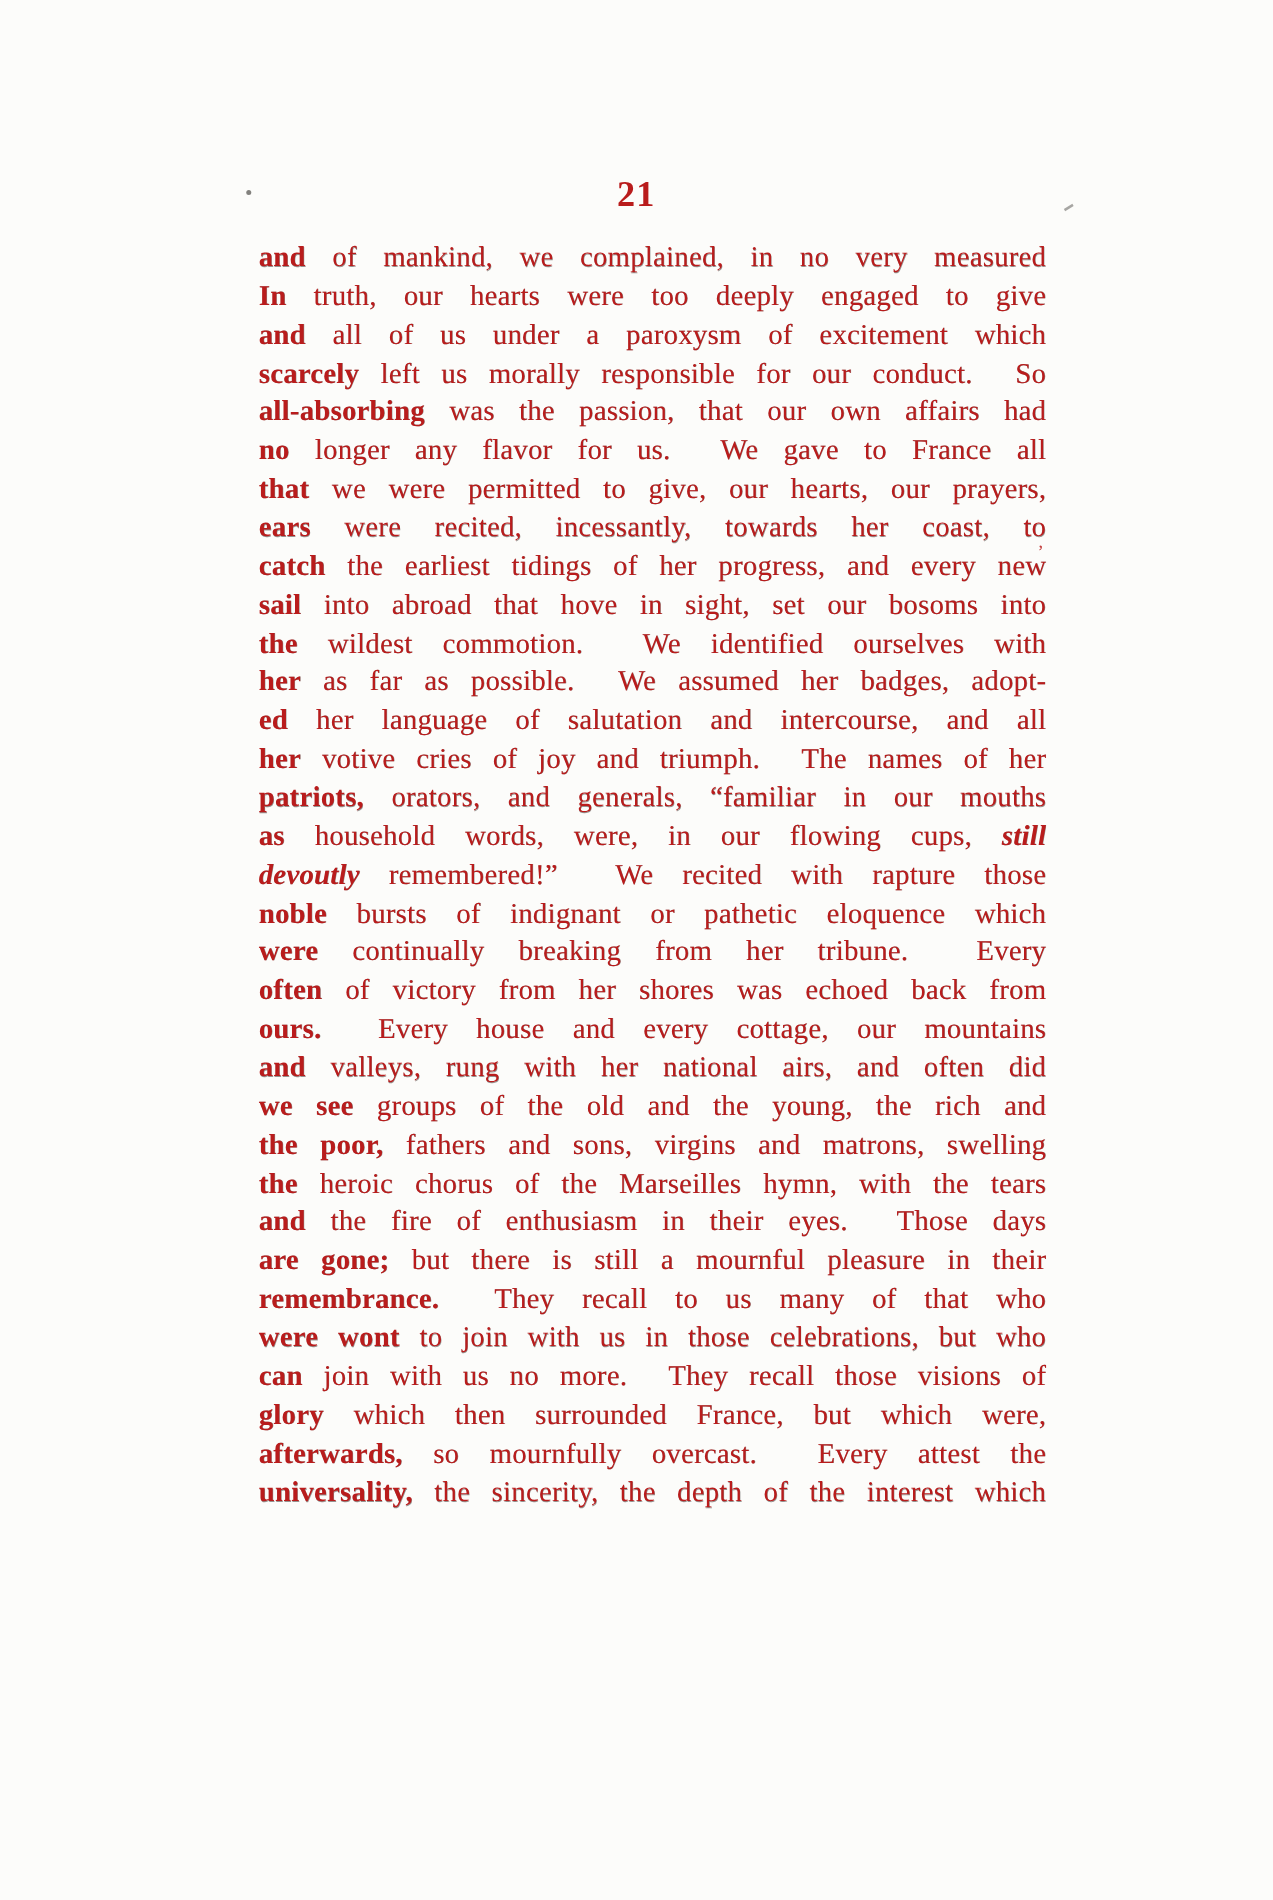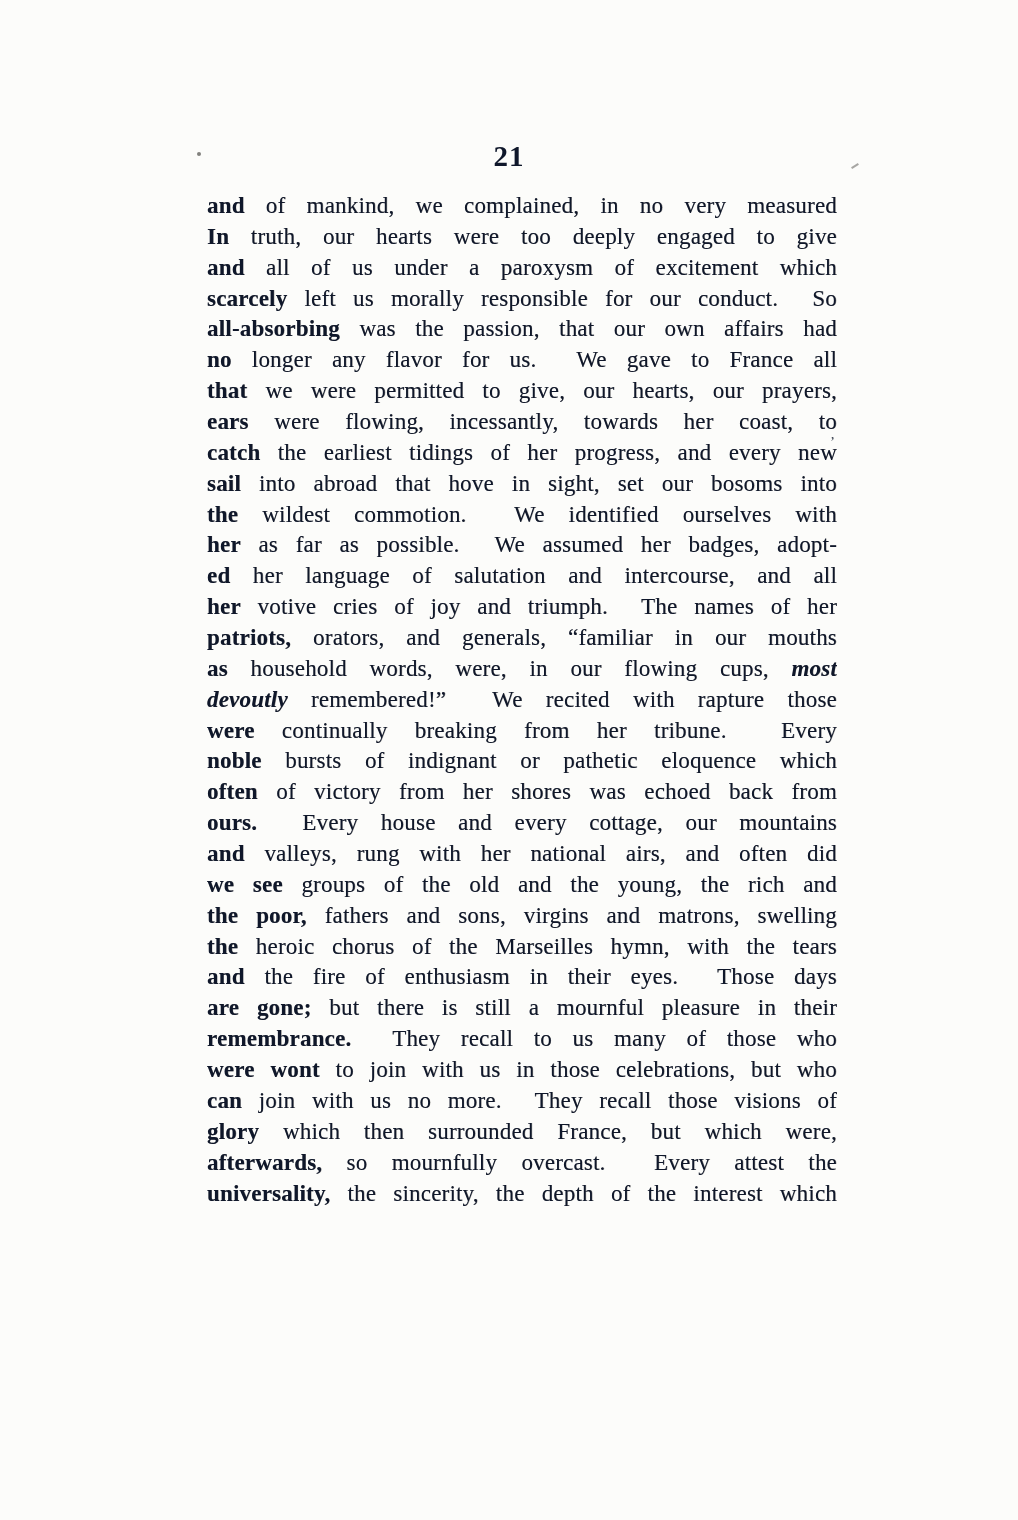"21" div.page { color: #0f172a -> #b91c1c }
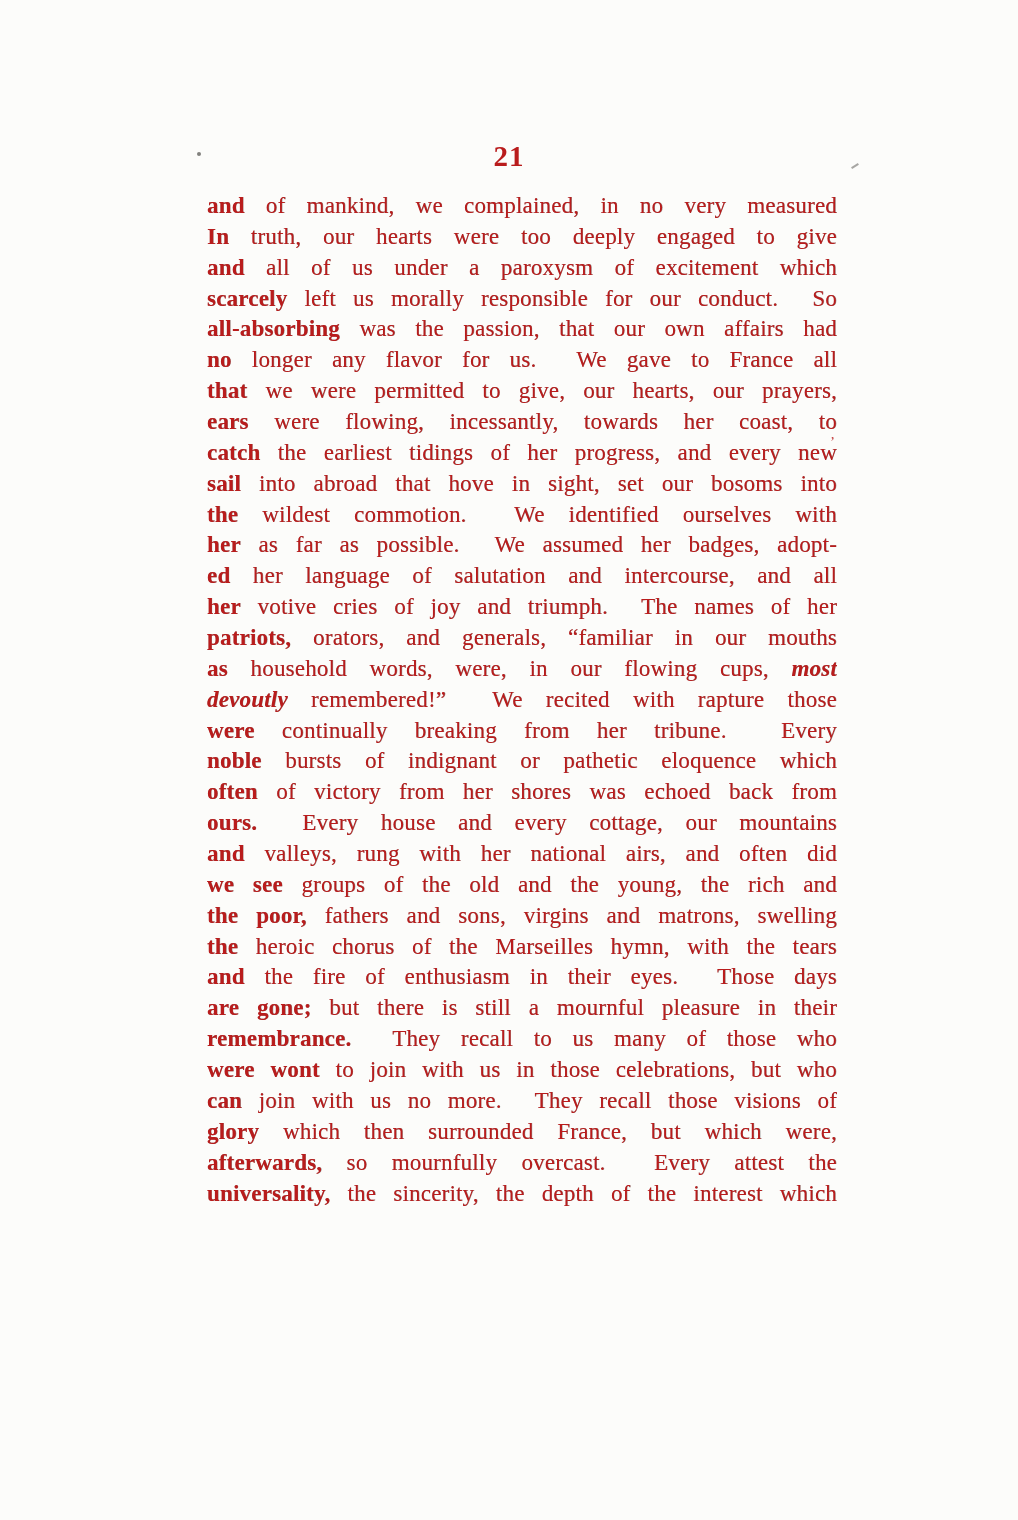"were flowing, incessantly, towards her" span { text: flowing -> recited }
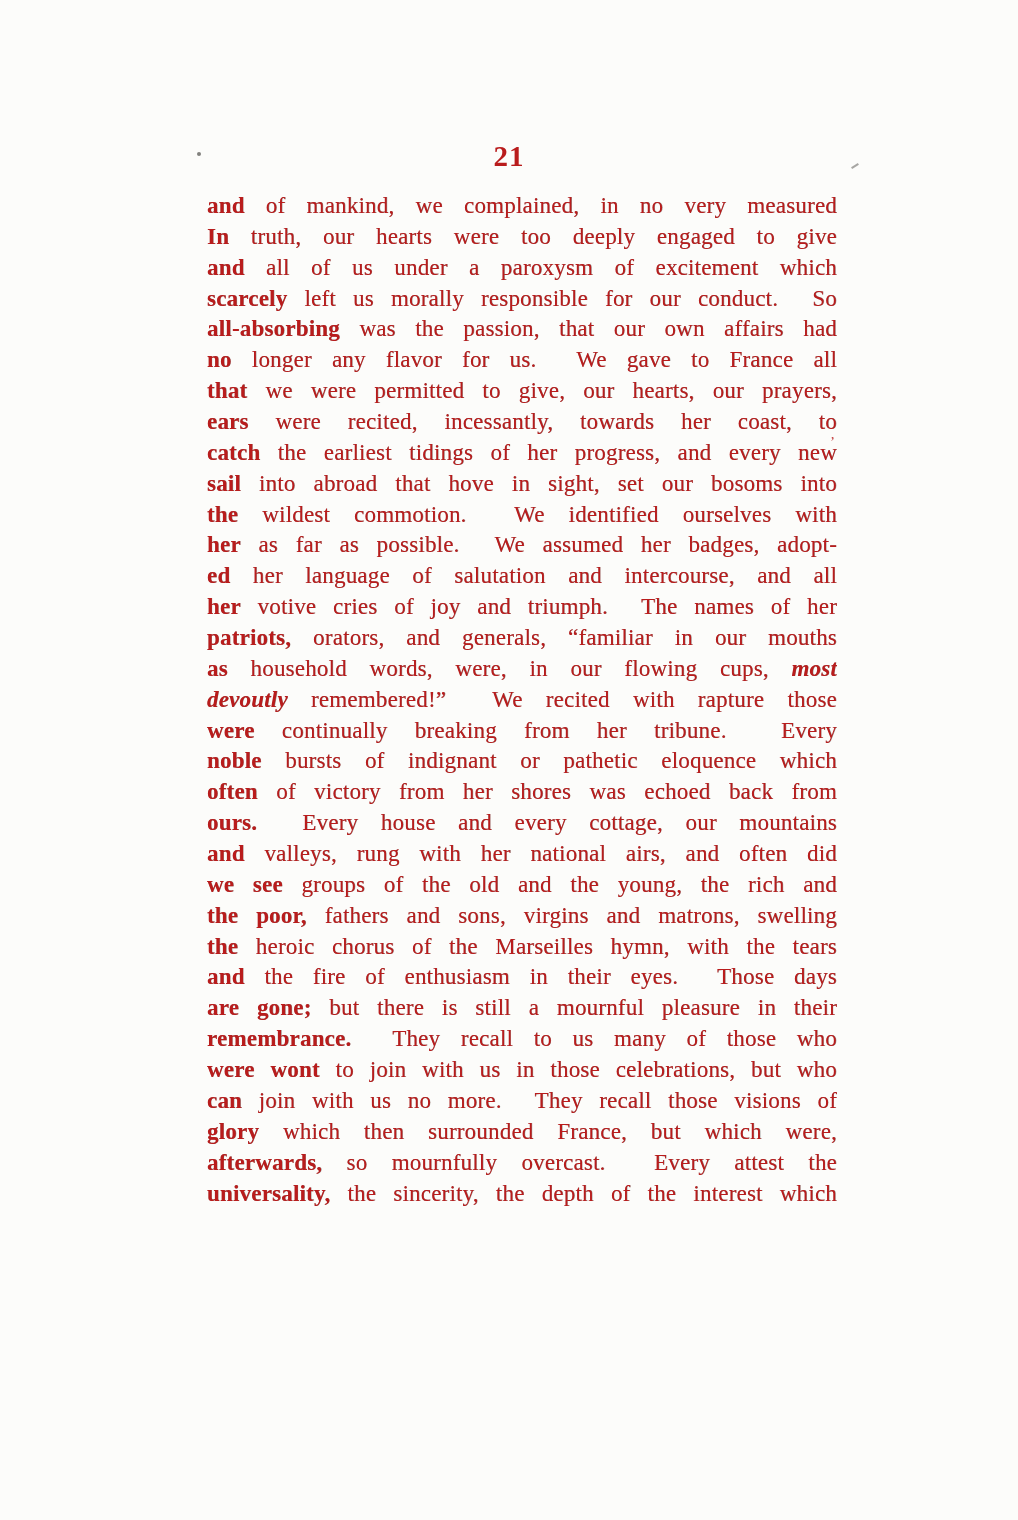"most" span.hv { text: most -> still }
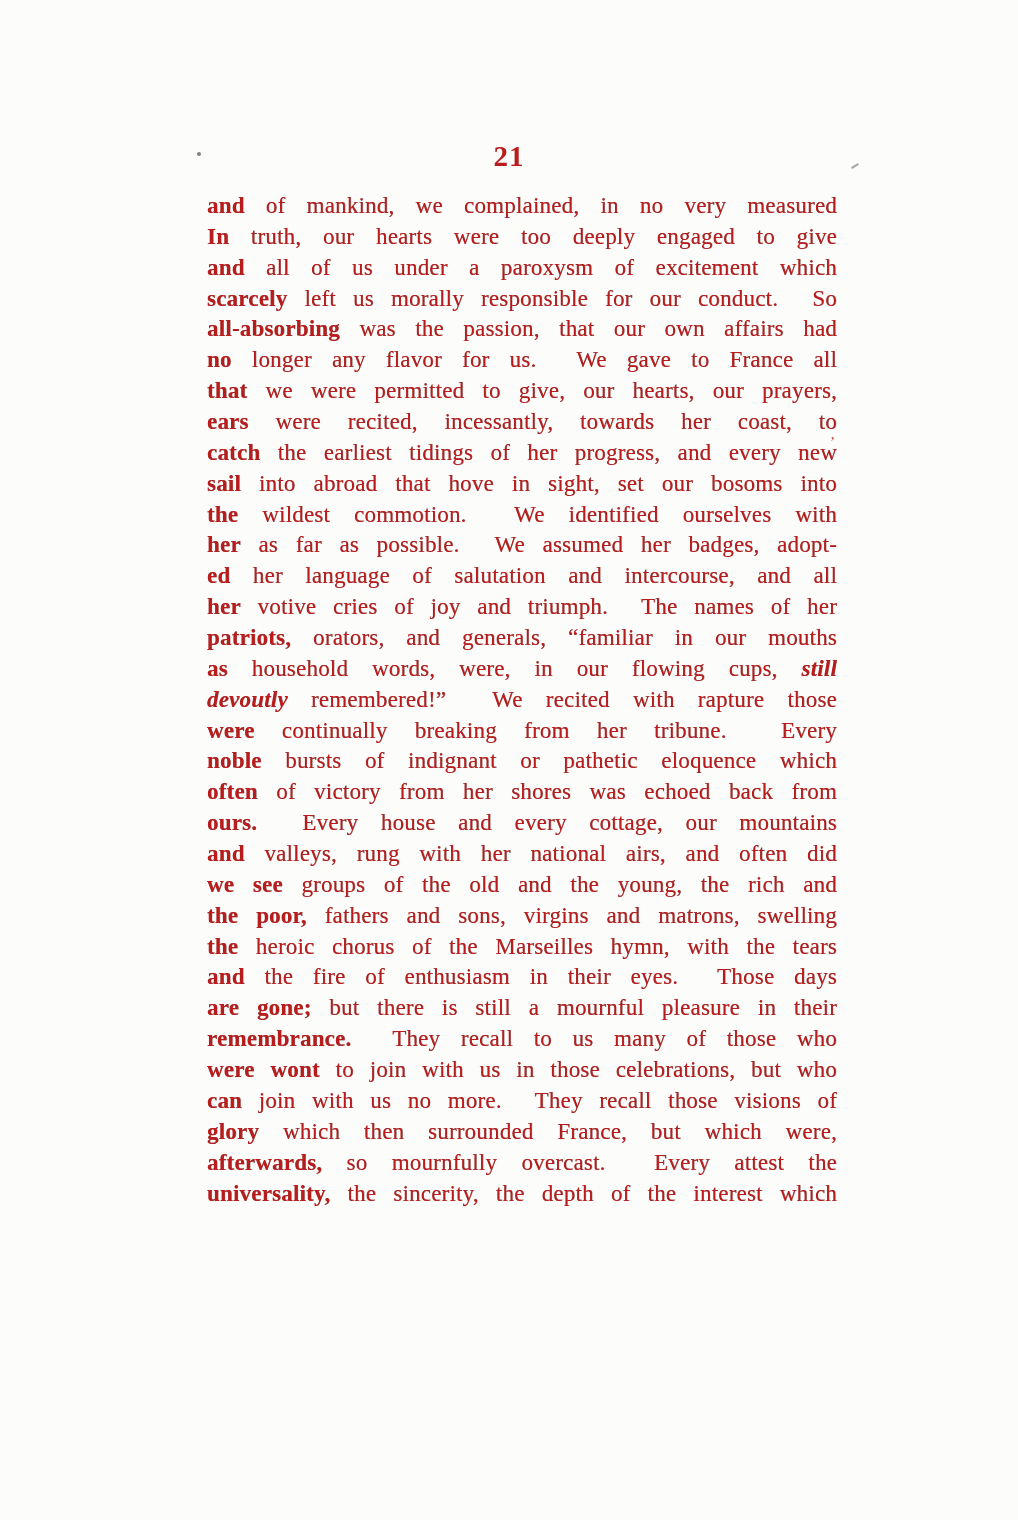"were continually breaking from her" div.line { order: before "noble bursts of indignant or" -> after "noble bursts of indignant or" }
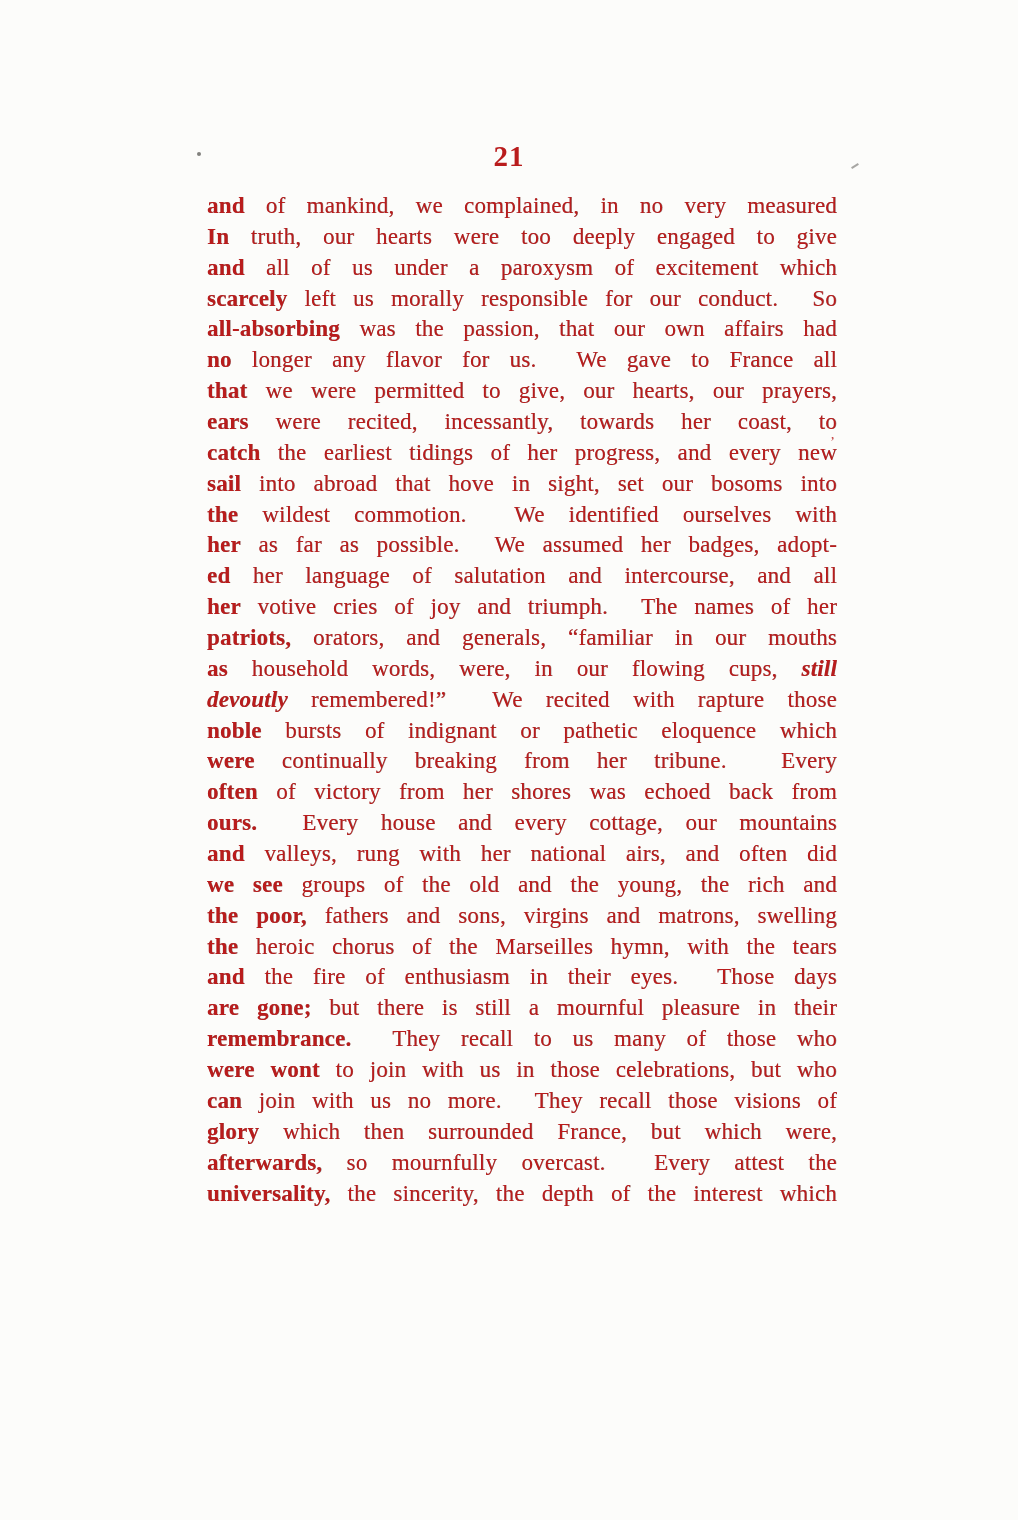"They recall to us many" span { text: those -> that }
